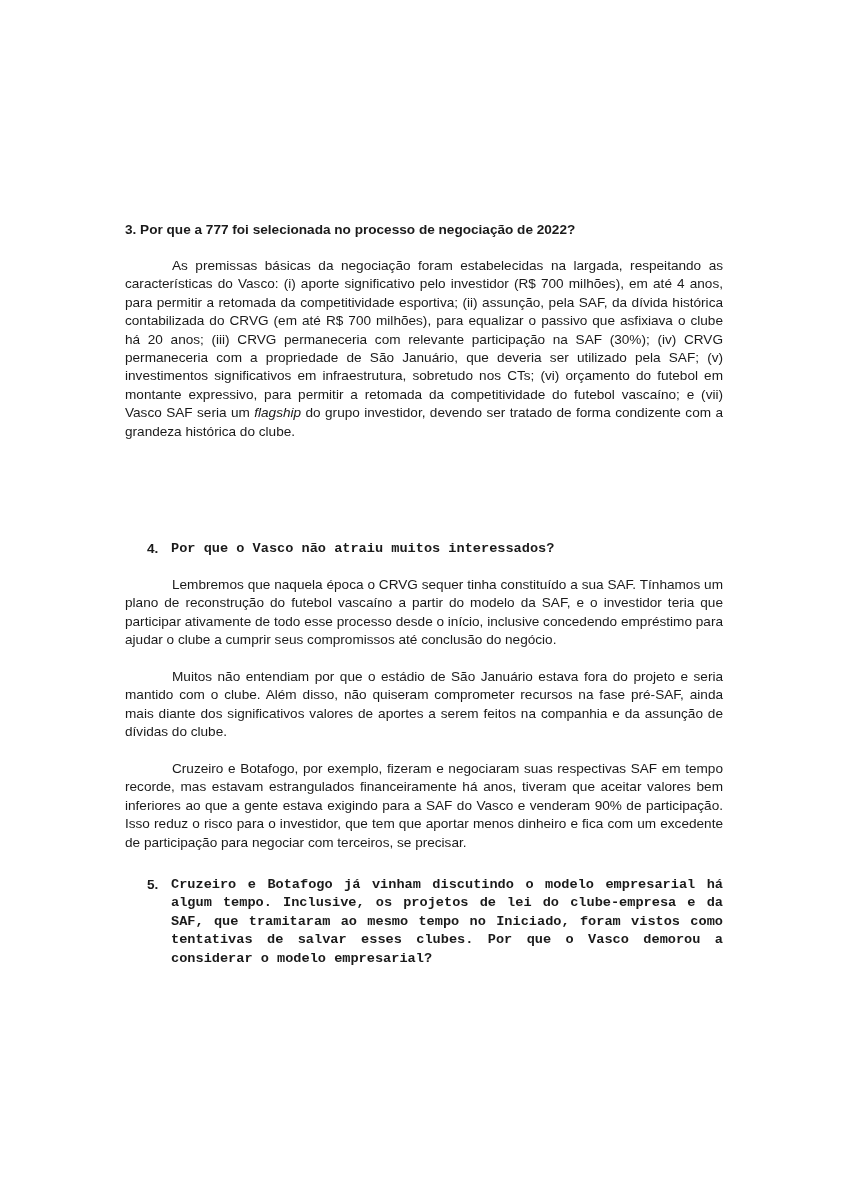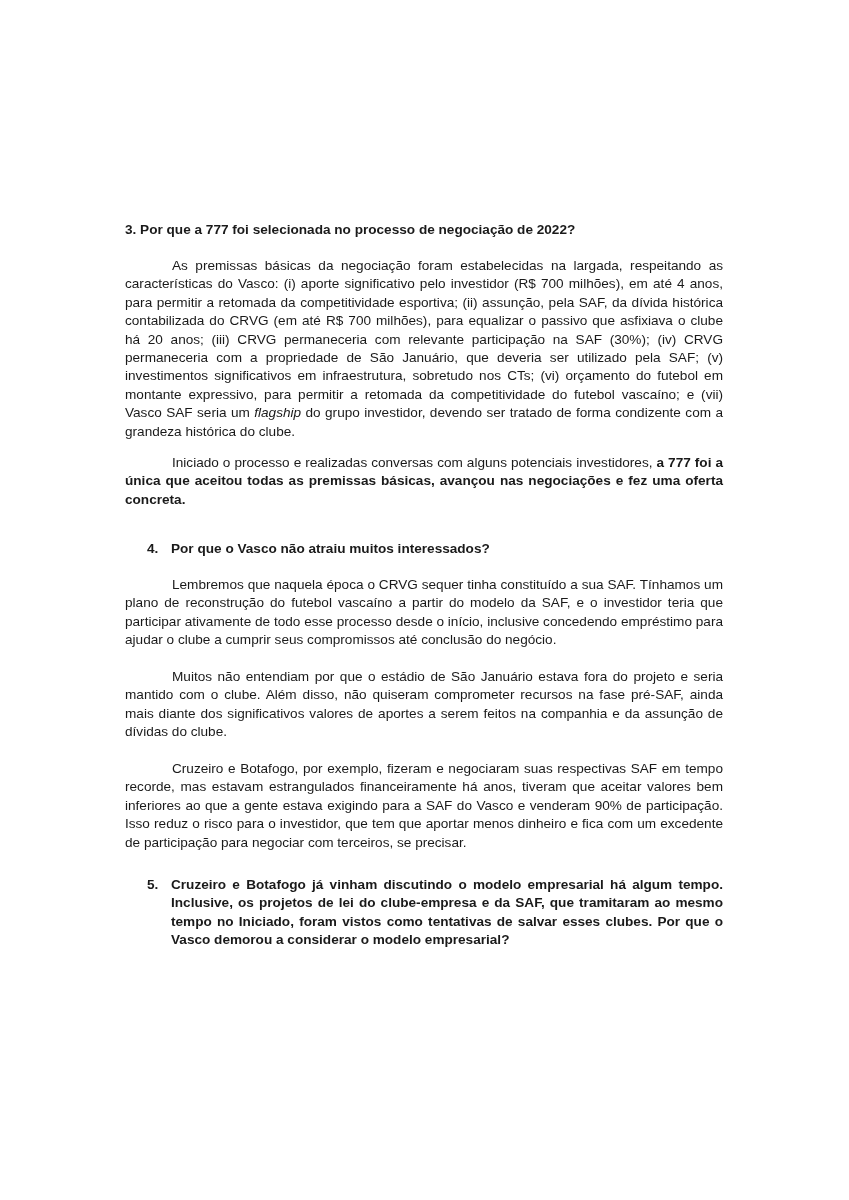"Iniciado o processo e realizadas" div.block { html: <div><span>Iniciado o processo e realizadas conversas com alguns potenciais investidores, </span><b>a 777 foi a única que aceitou todas as premissas básicas, avançou nas negociações e fez uma oferta concreta.</b></div> -> none }
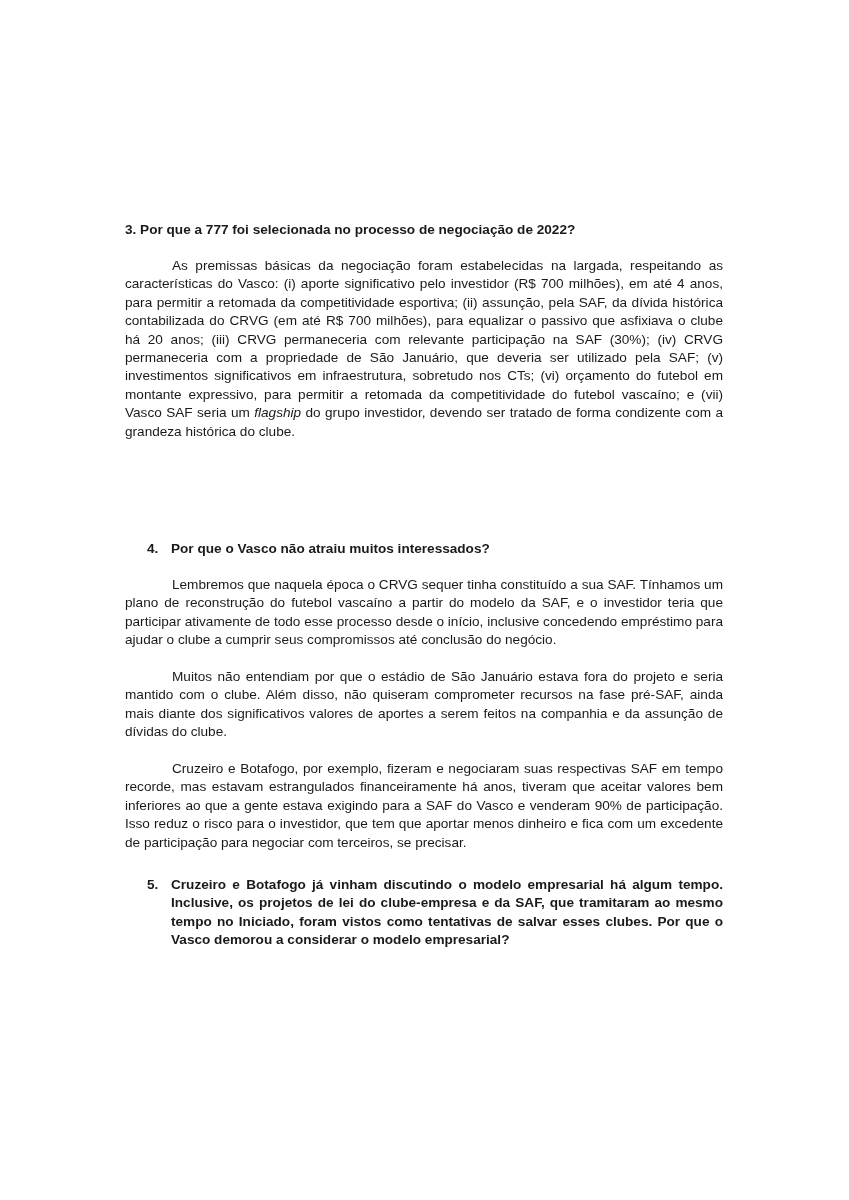"Por que o Vasco não" .numbered .txt { font-family: none -> Liberation Mono, monospace }
